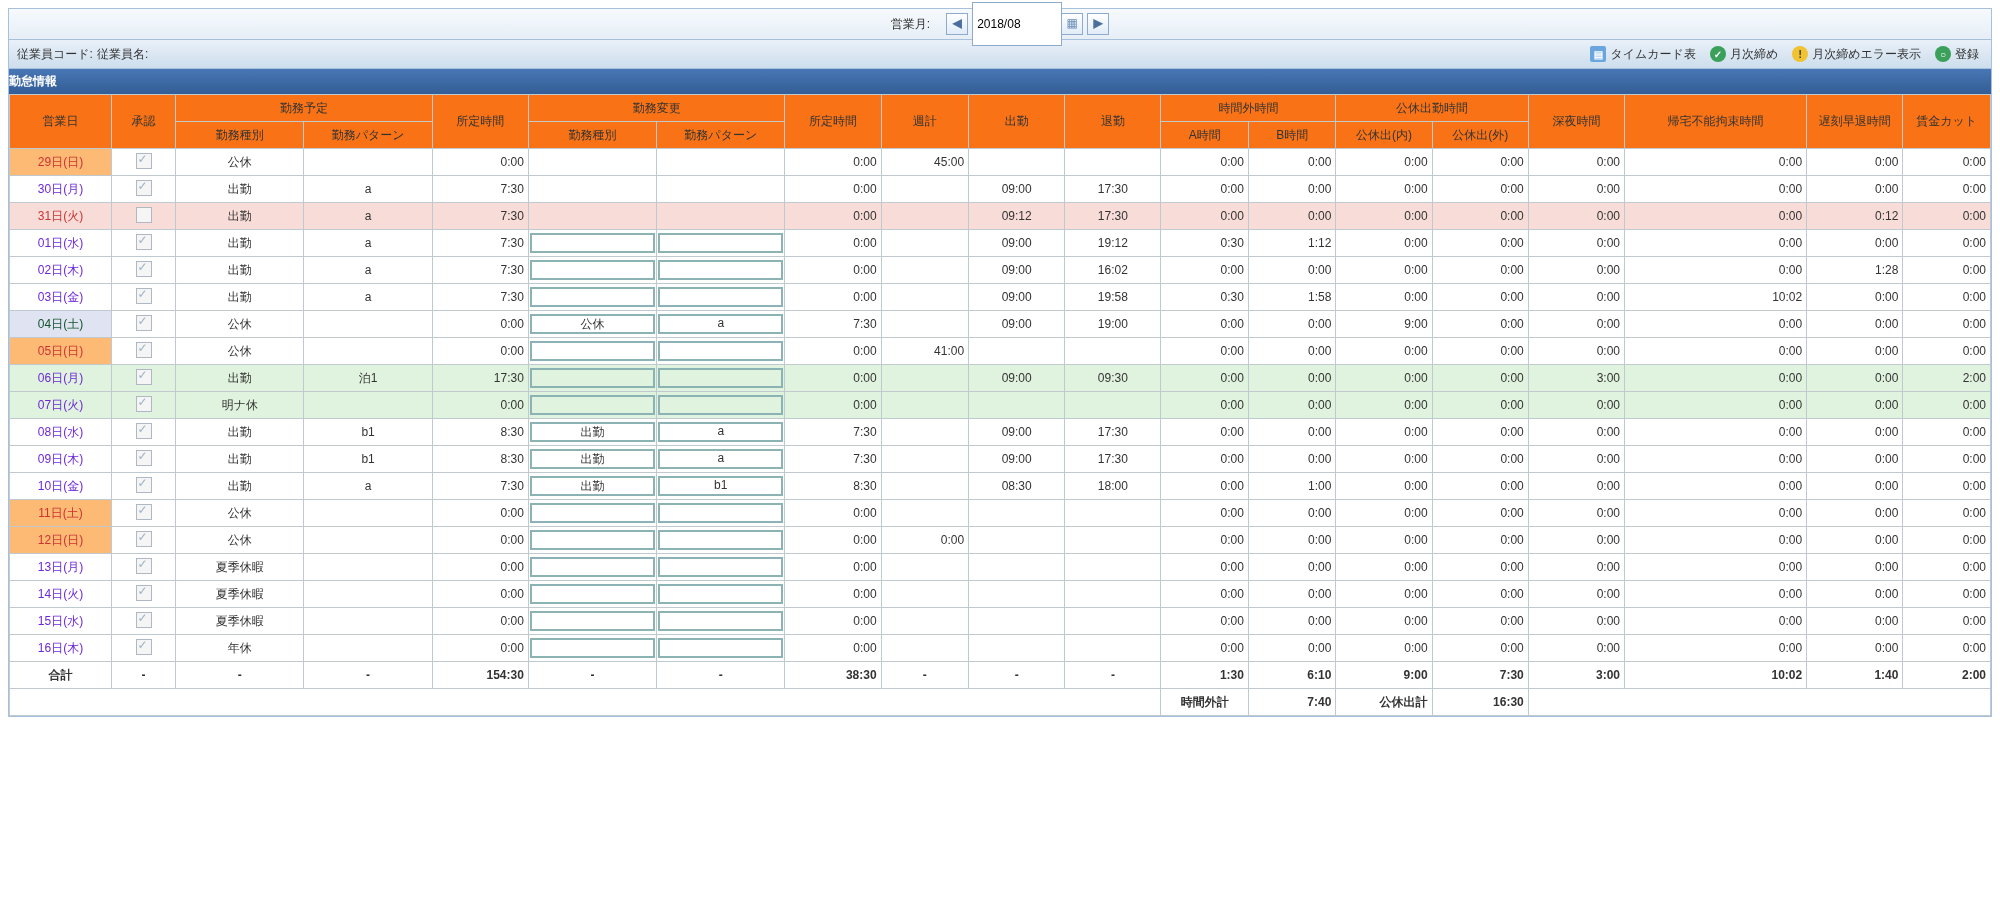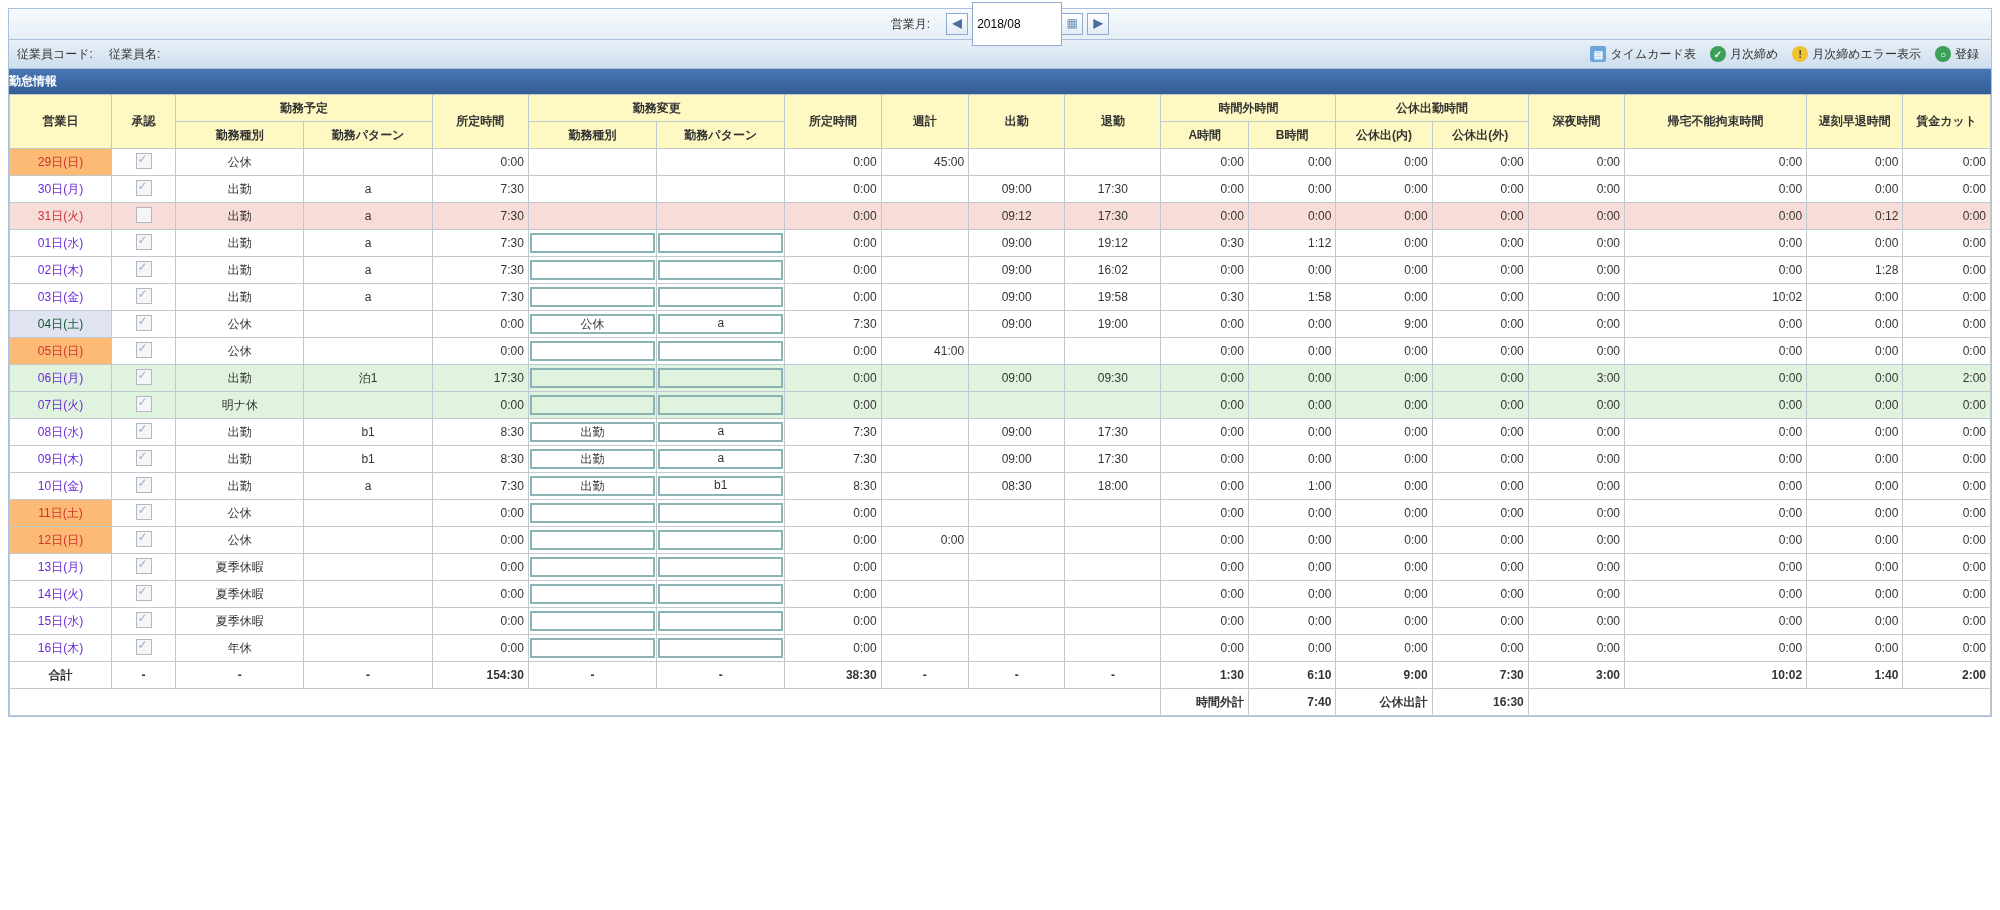"従業員コード:" .sub .l { gap: 16px -> 4px }
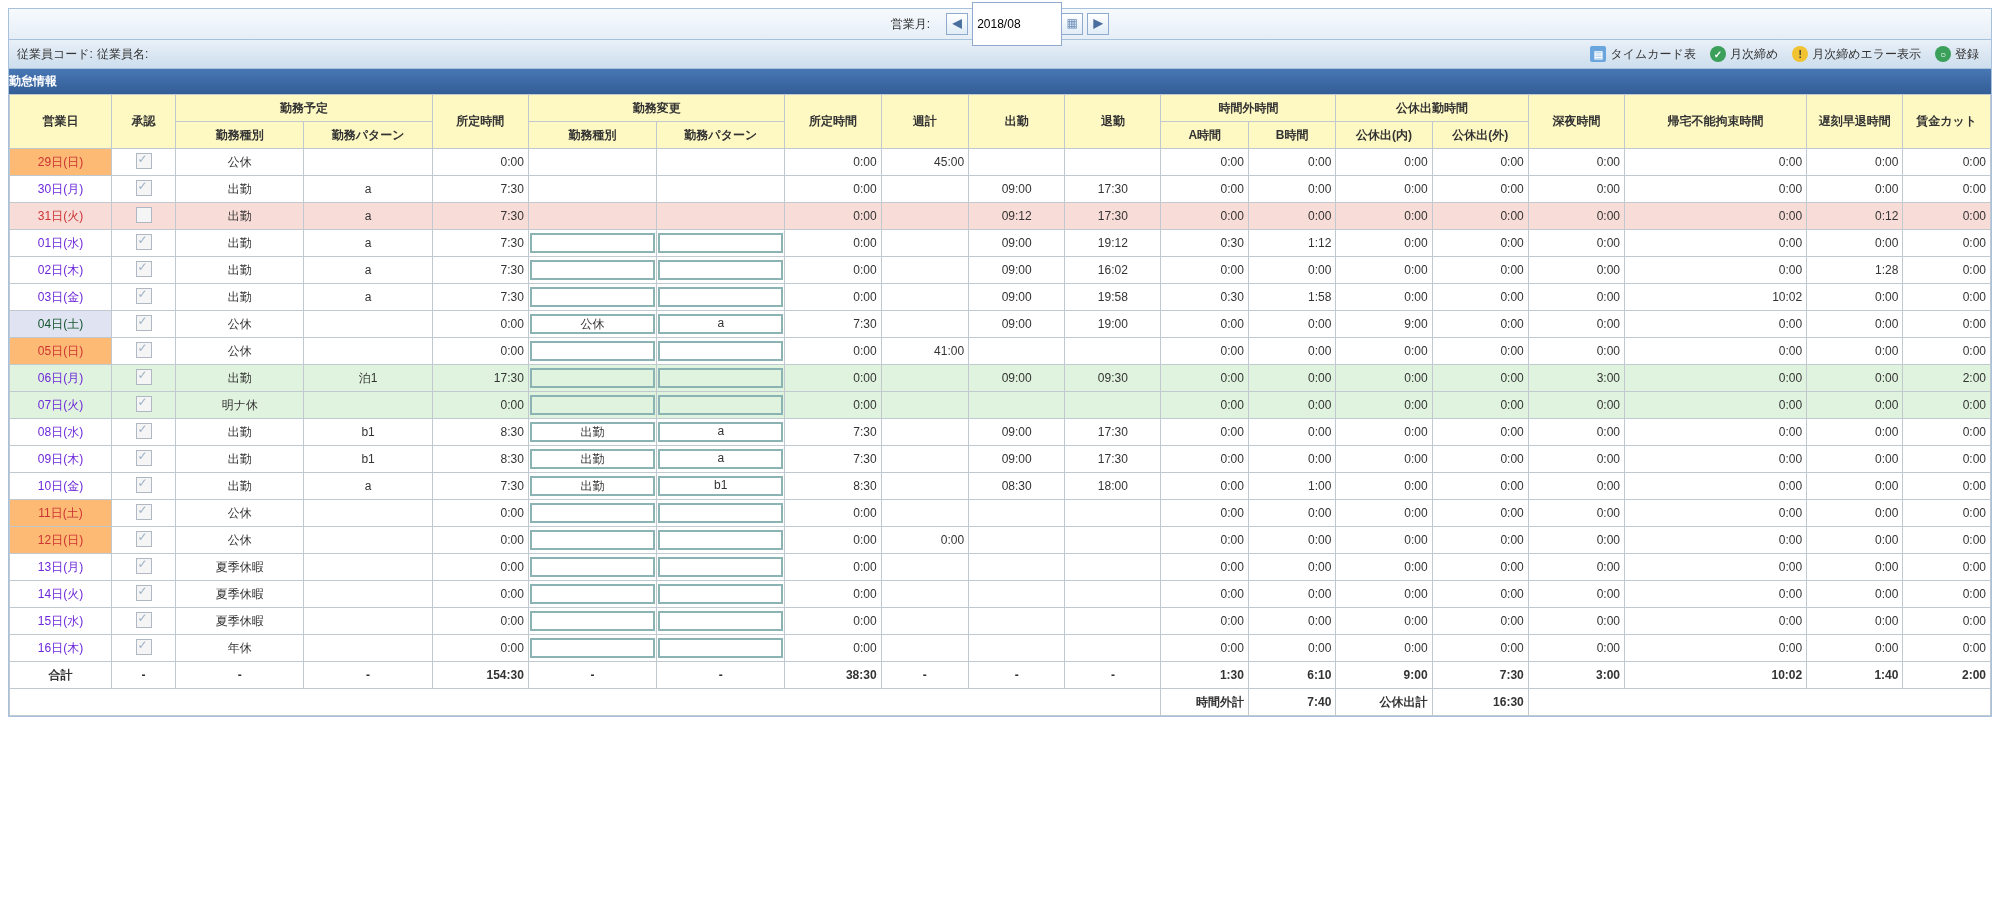"勤務予定" th { background: #fef9c3 -> #f97316; font-weight: bold -> normal }
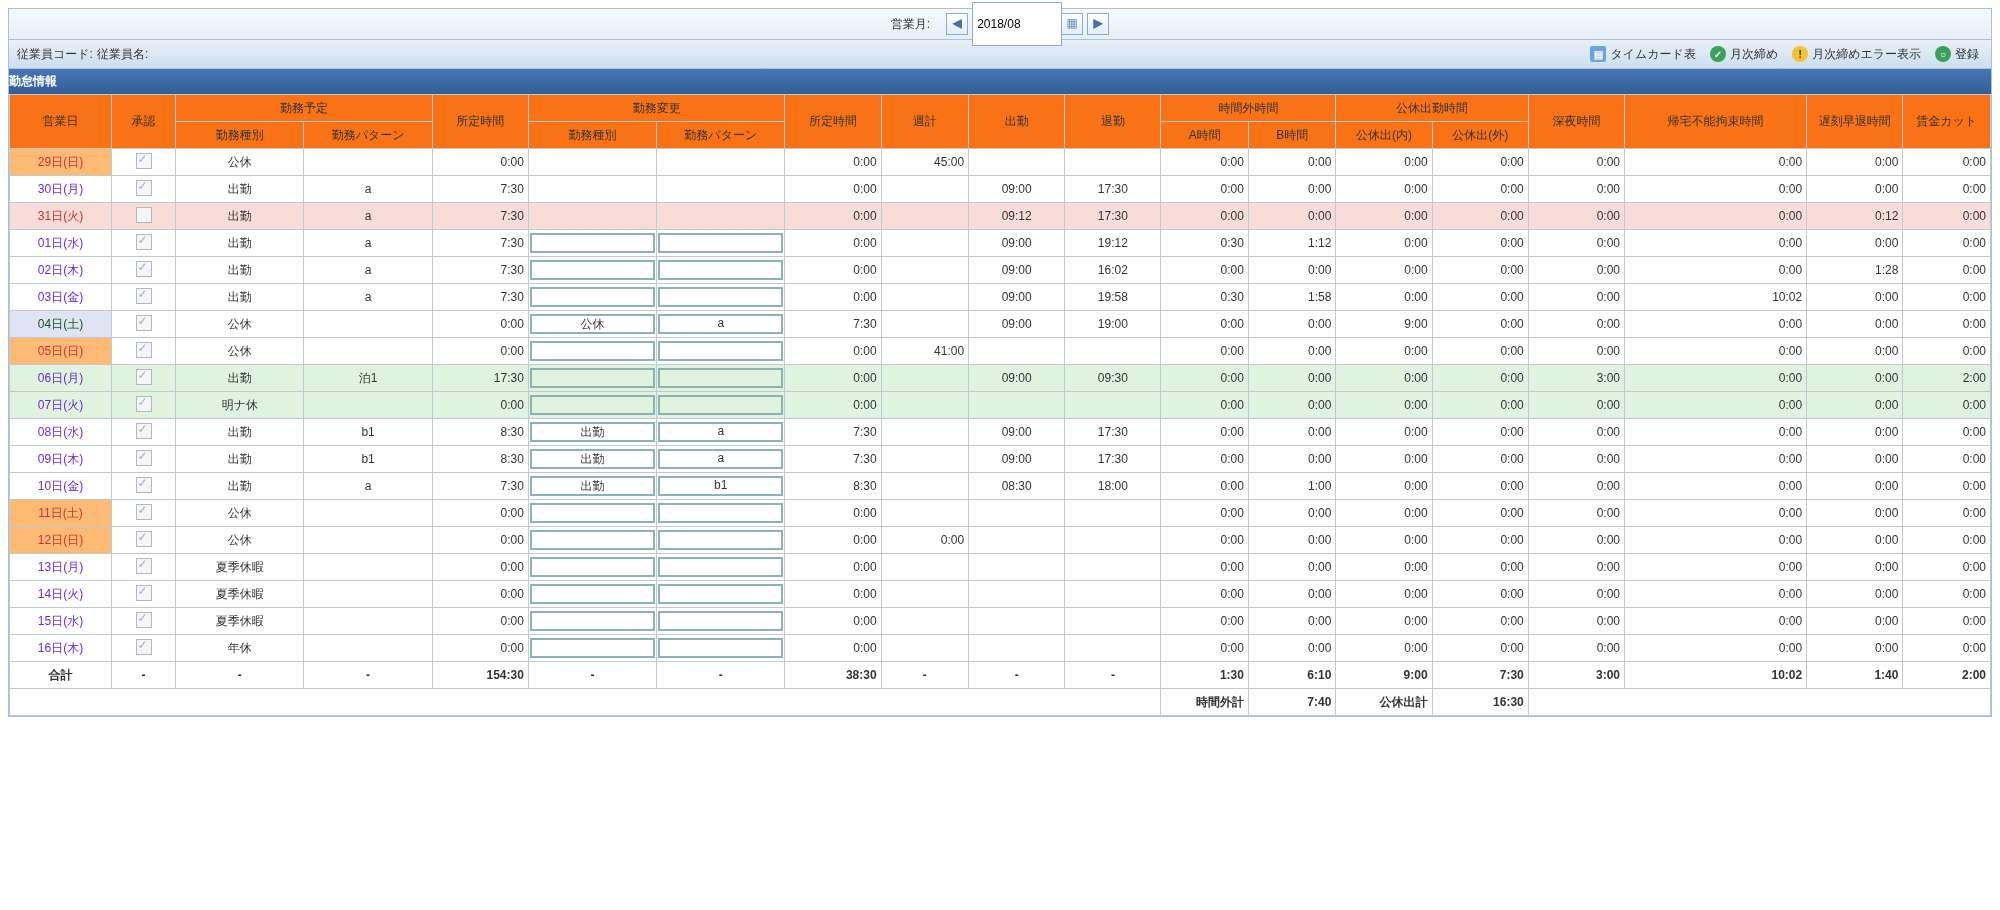"時間外計" td { text-align: right -> center }
